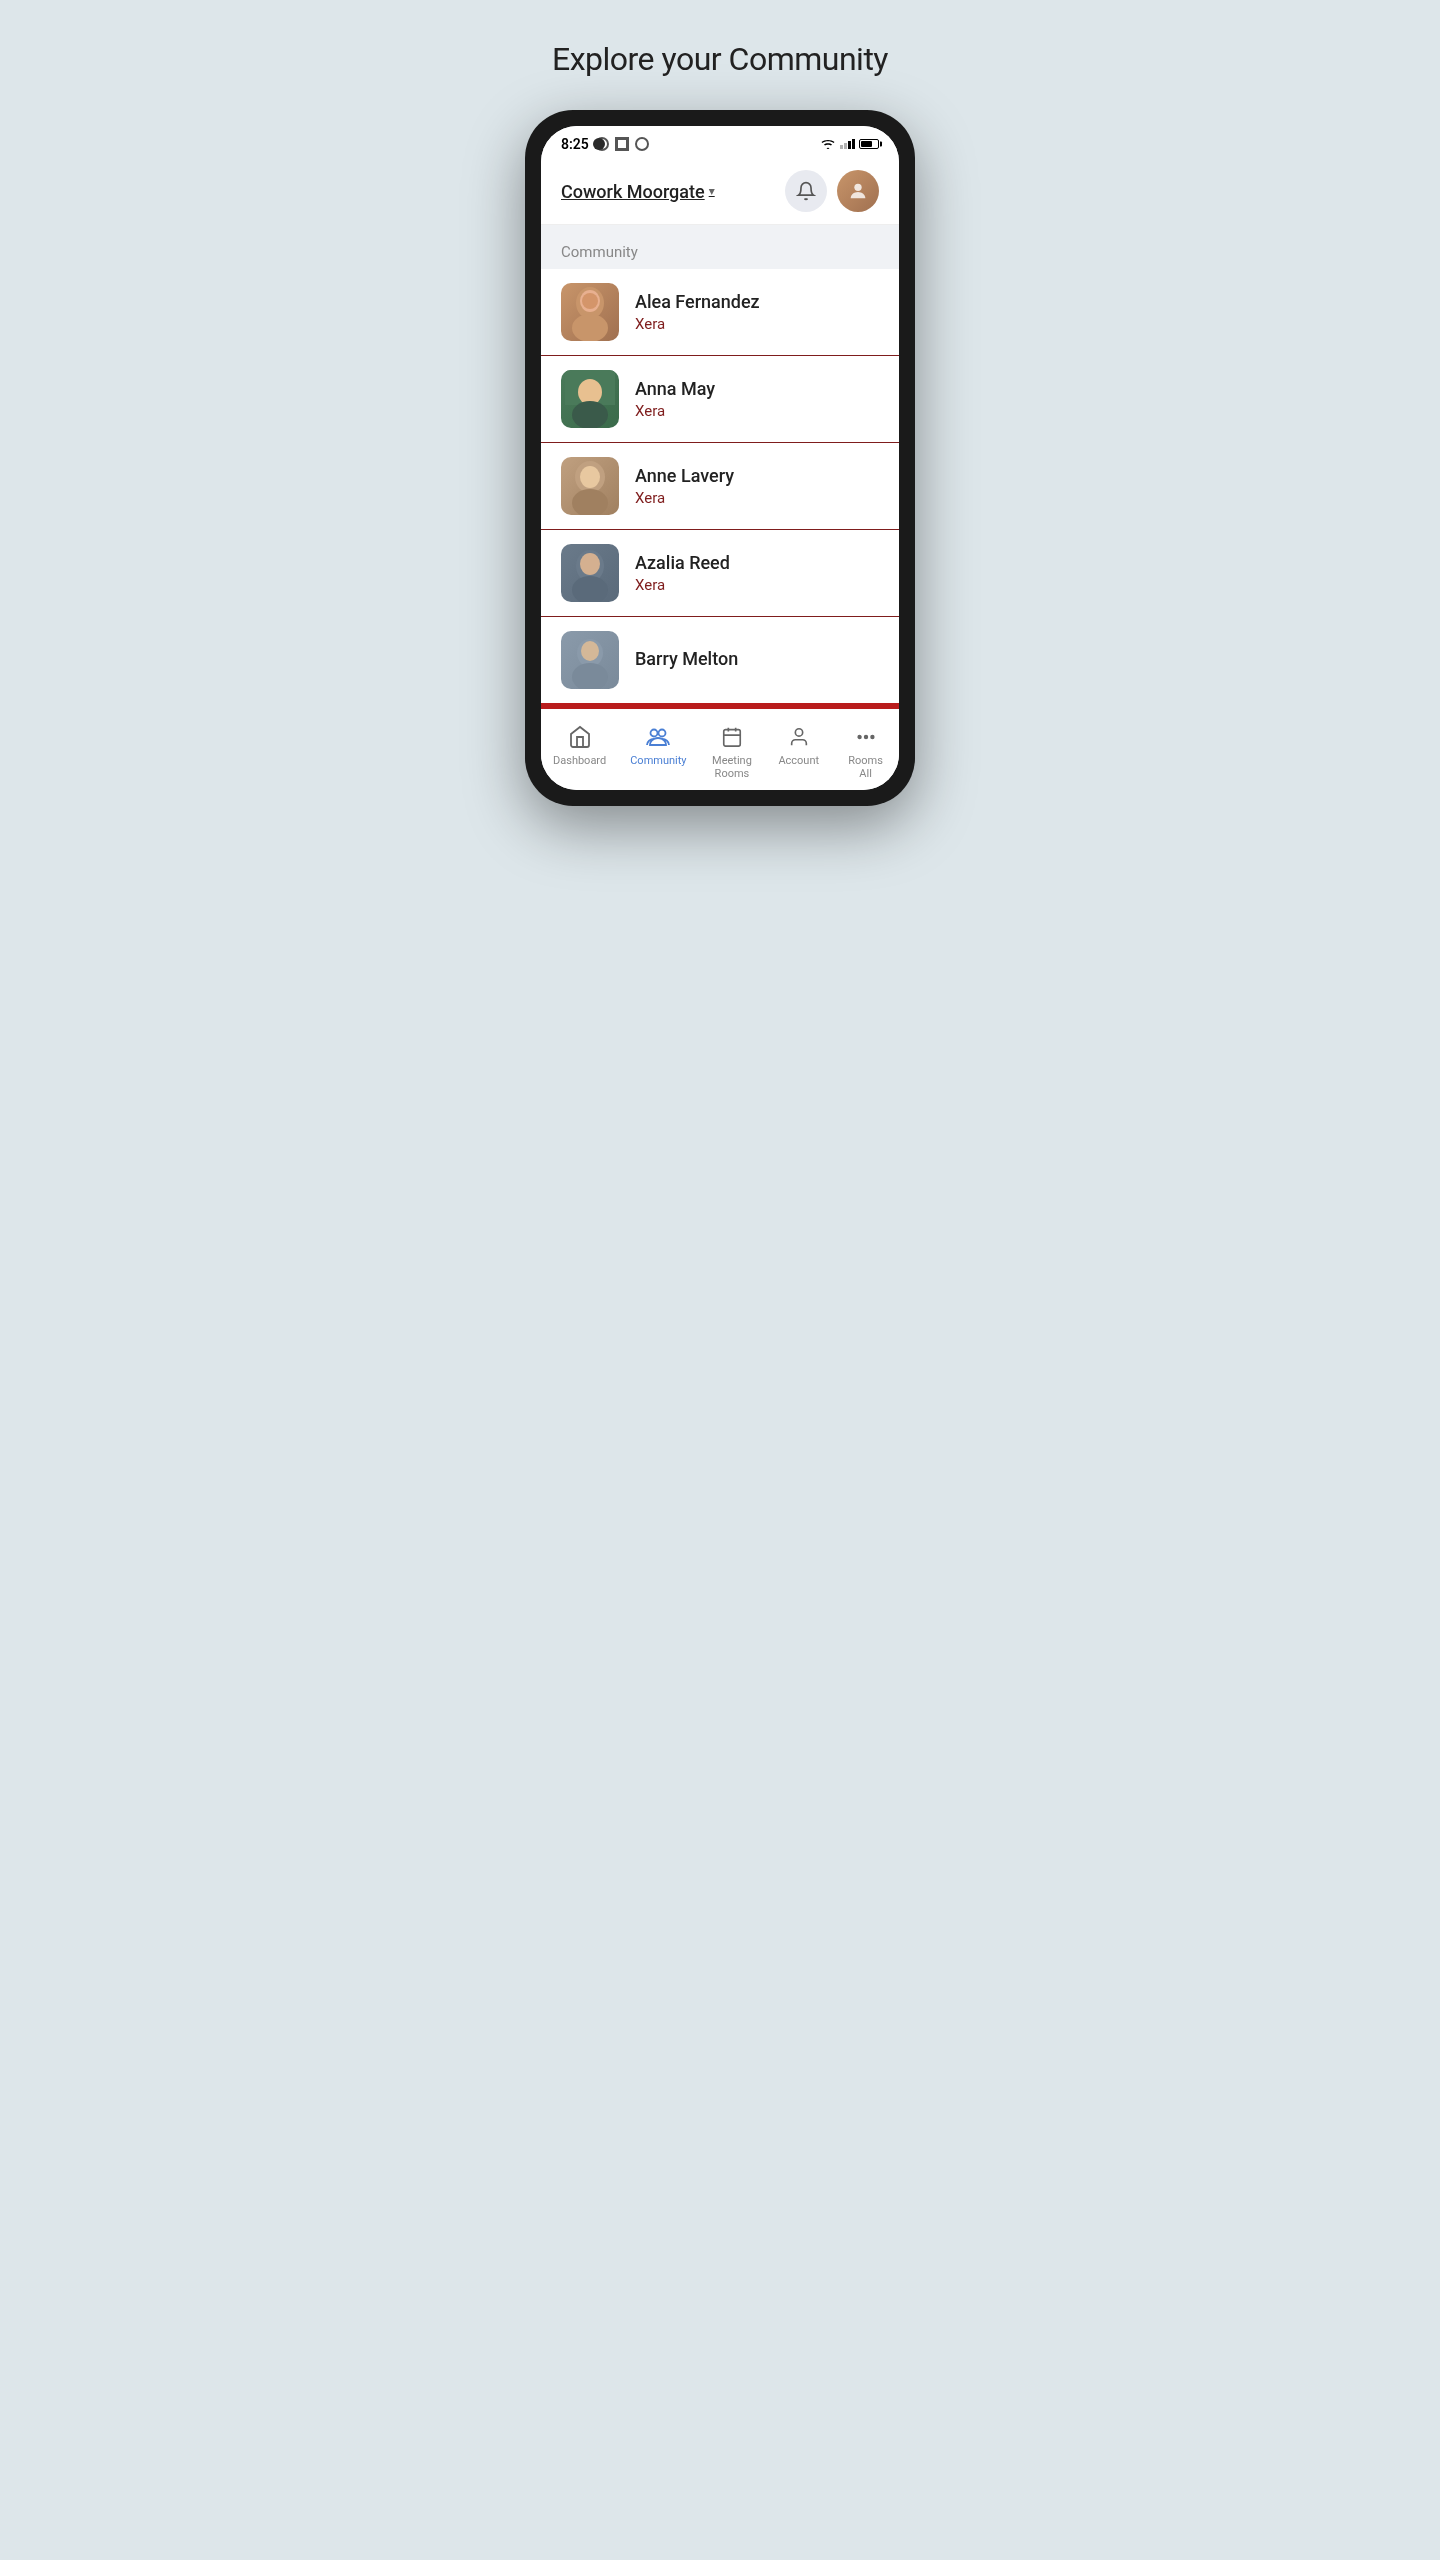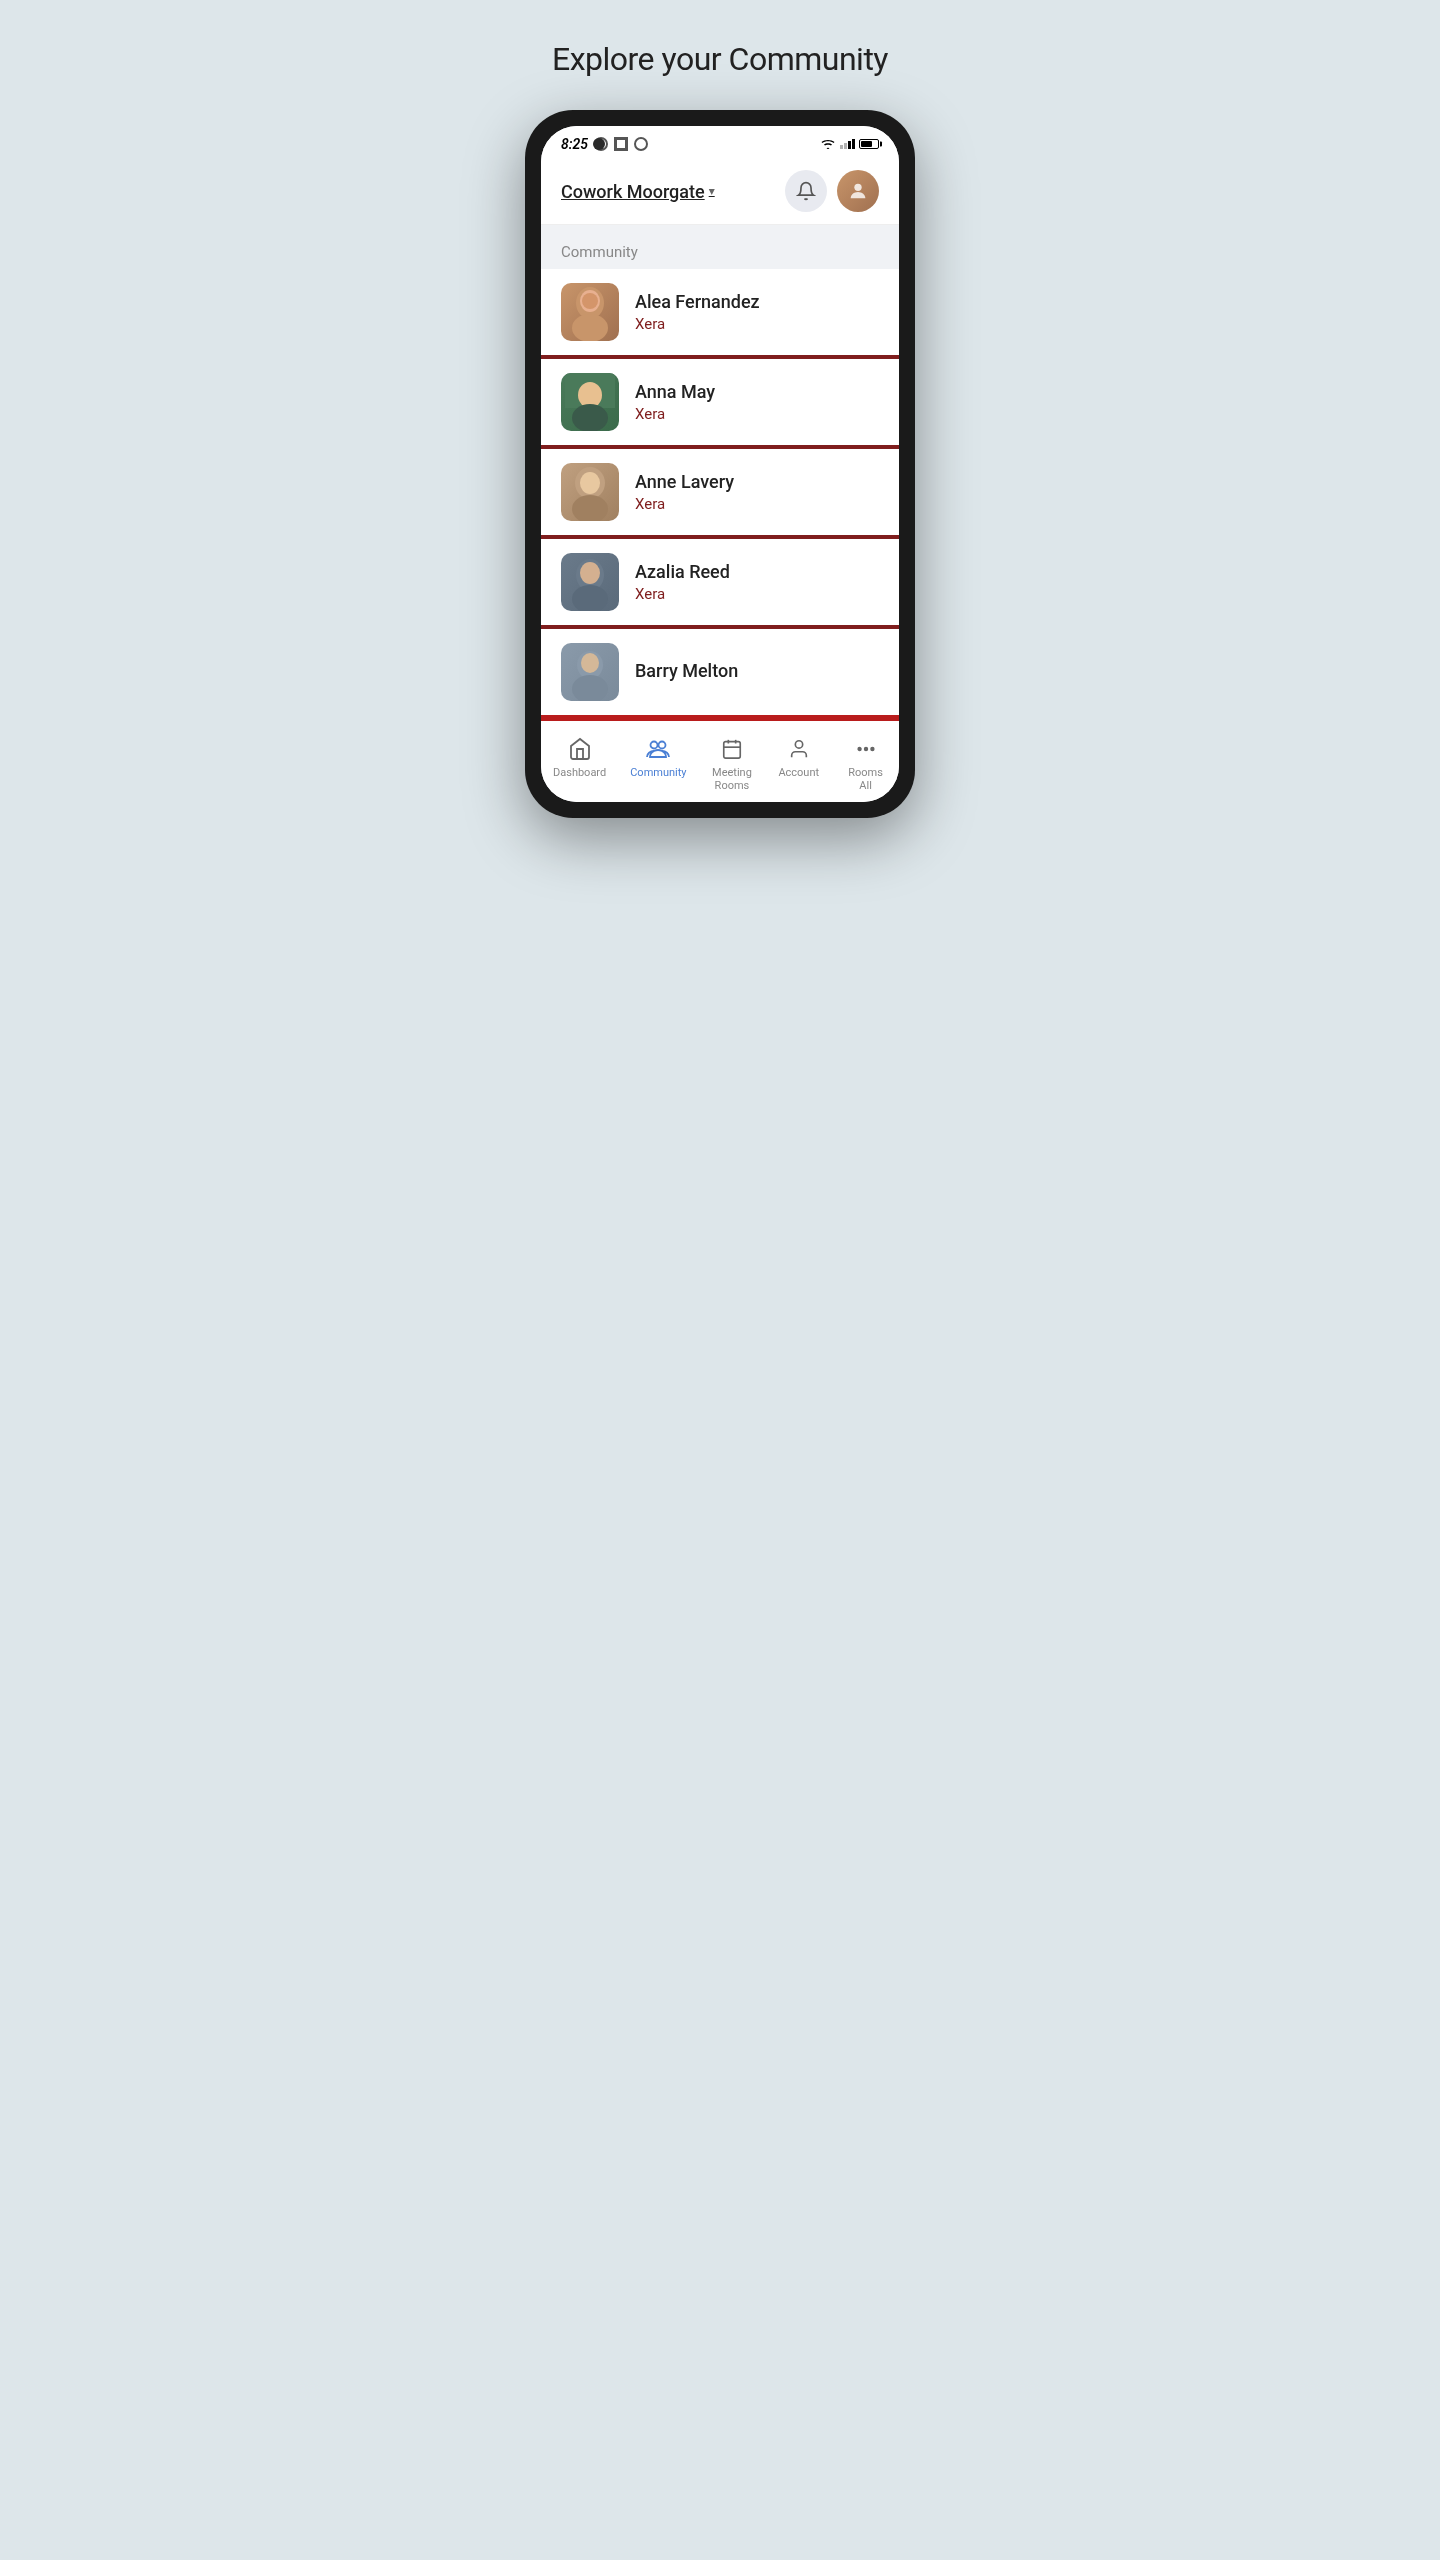"8:25" .status-bar { font-style: italic -> none }
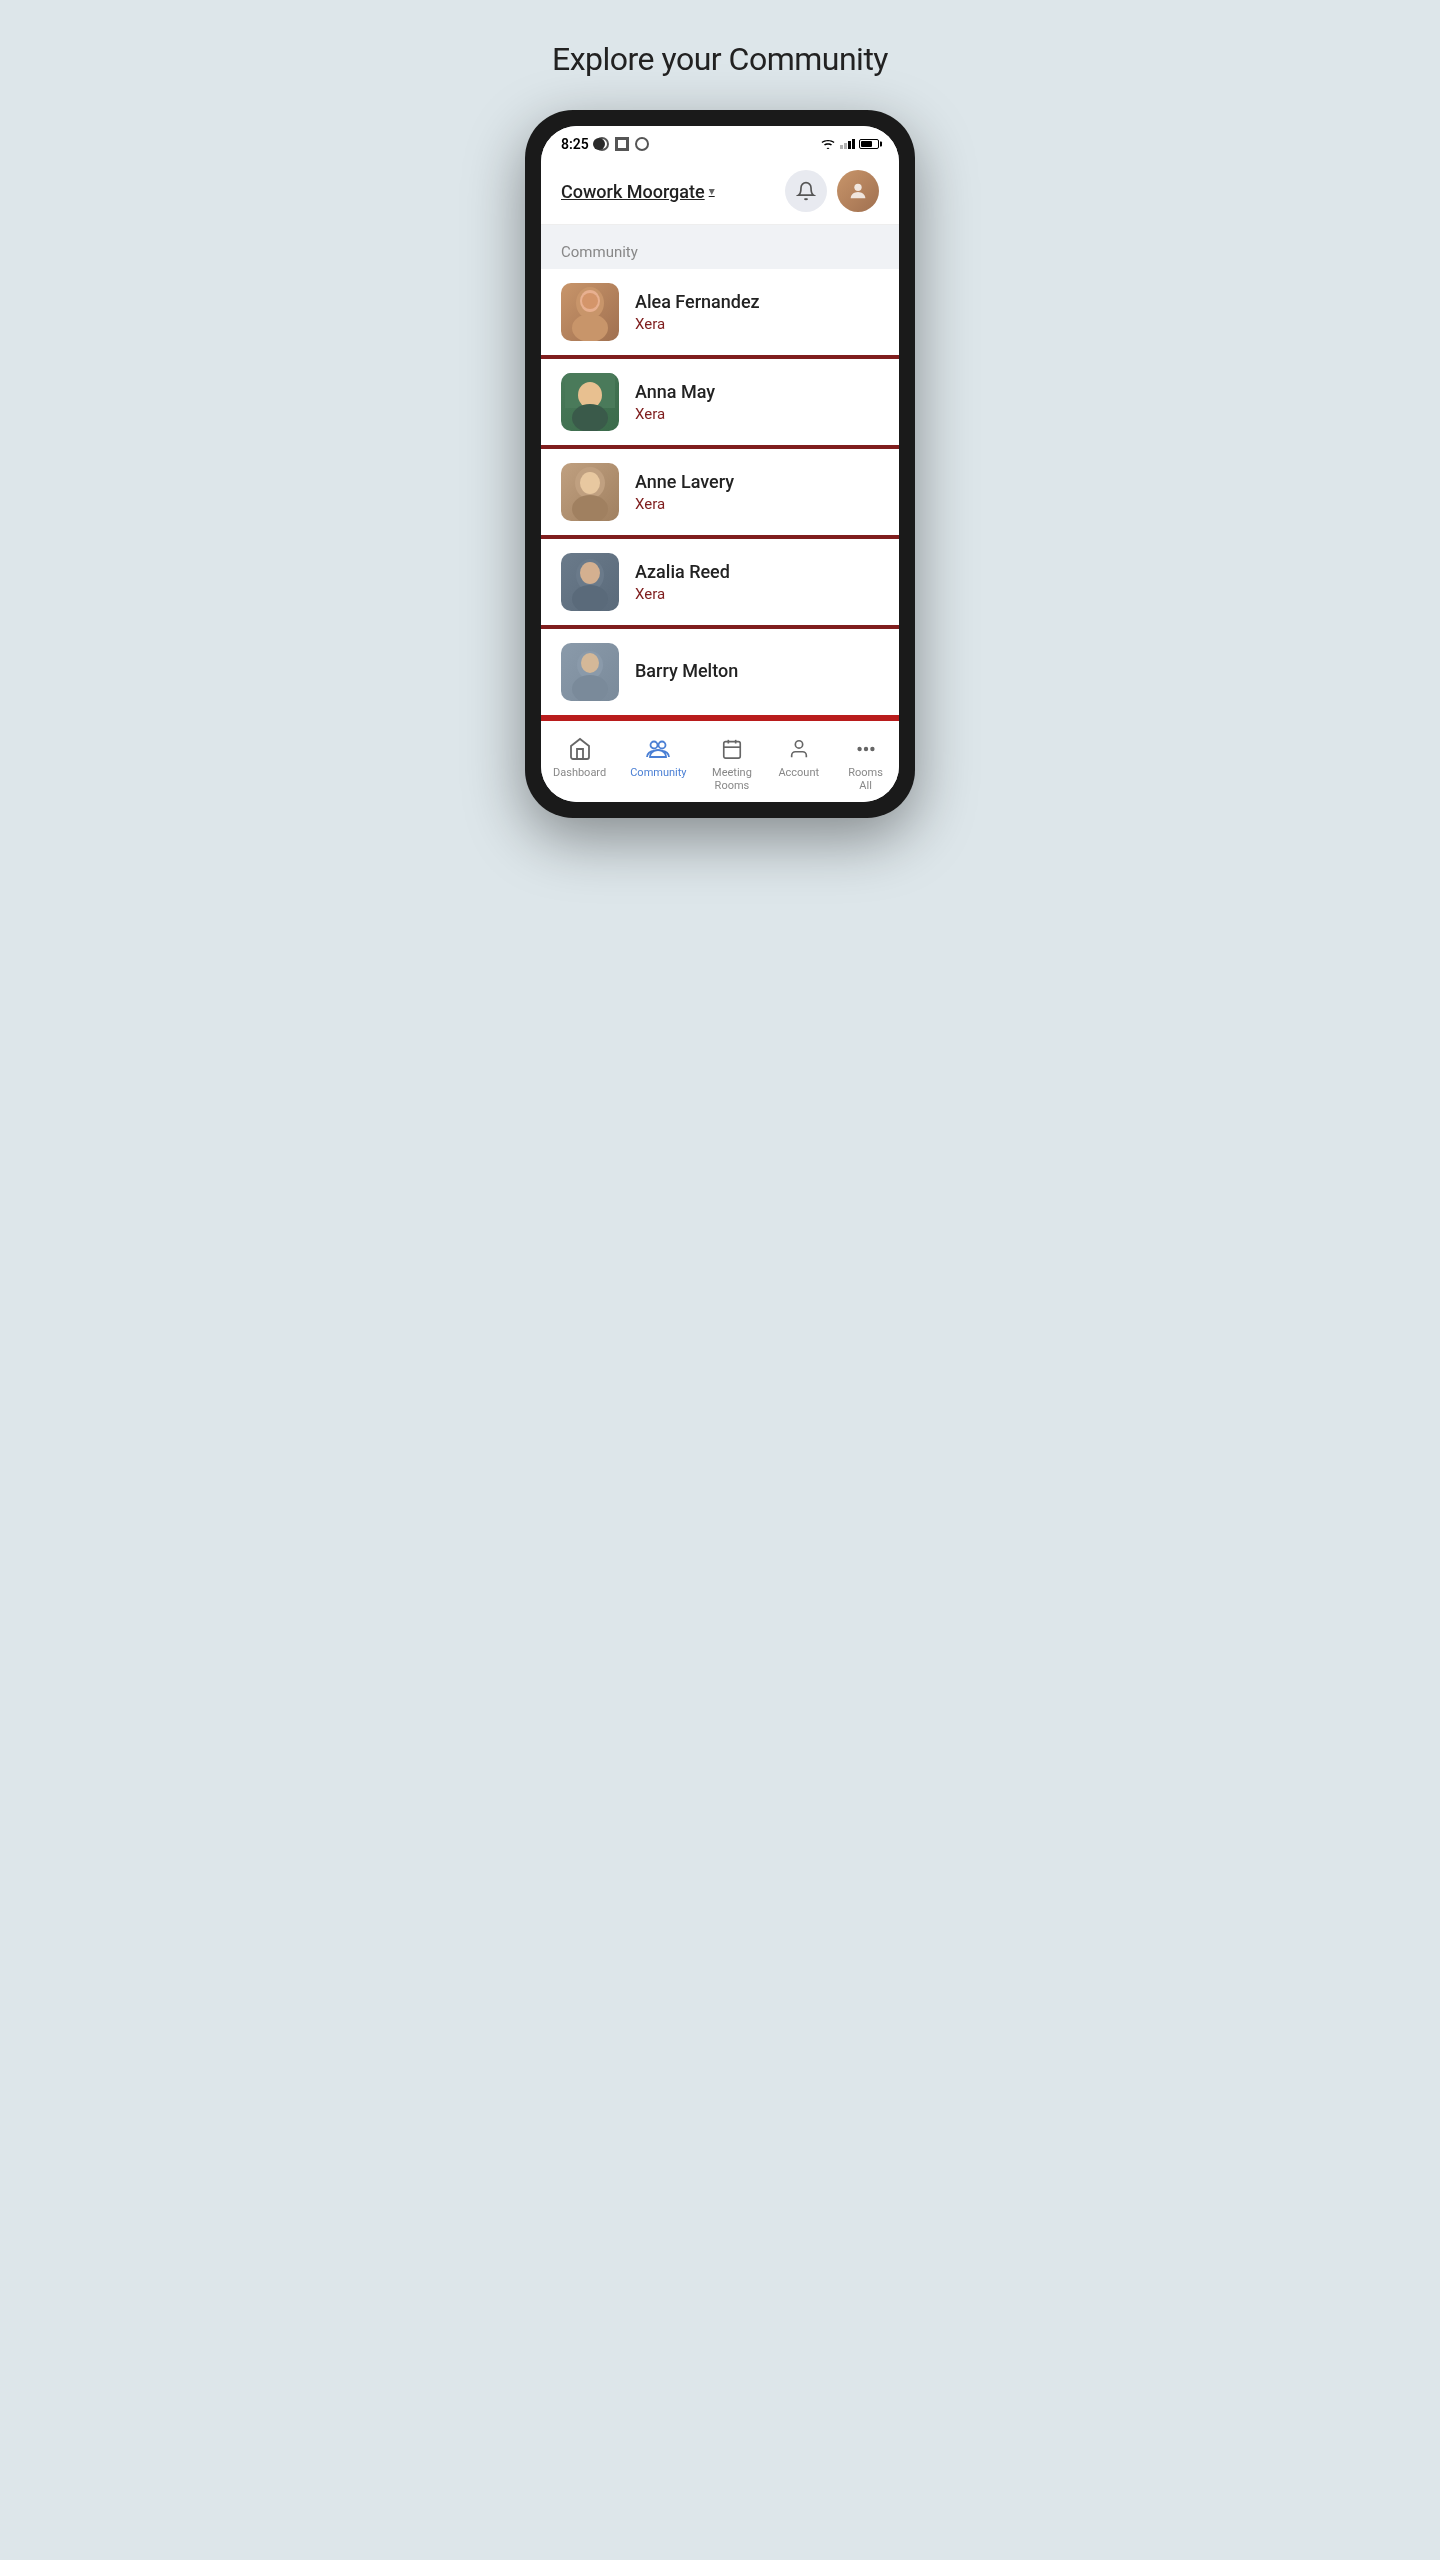"Alea Fernandez" .member-item { border-bottom: 4px solid #7f1d1d -> 1px solid #7f1d1d }
